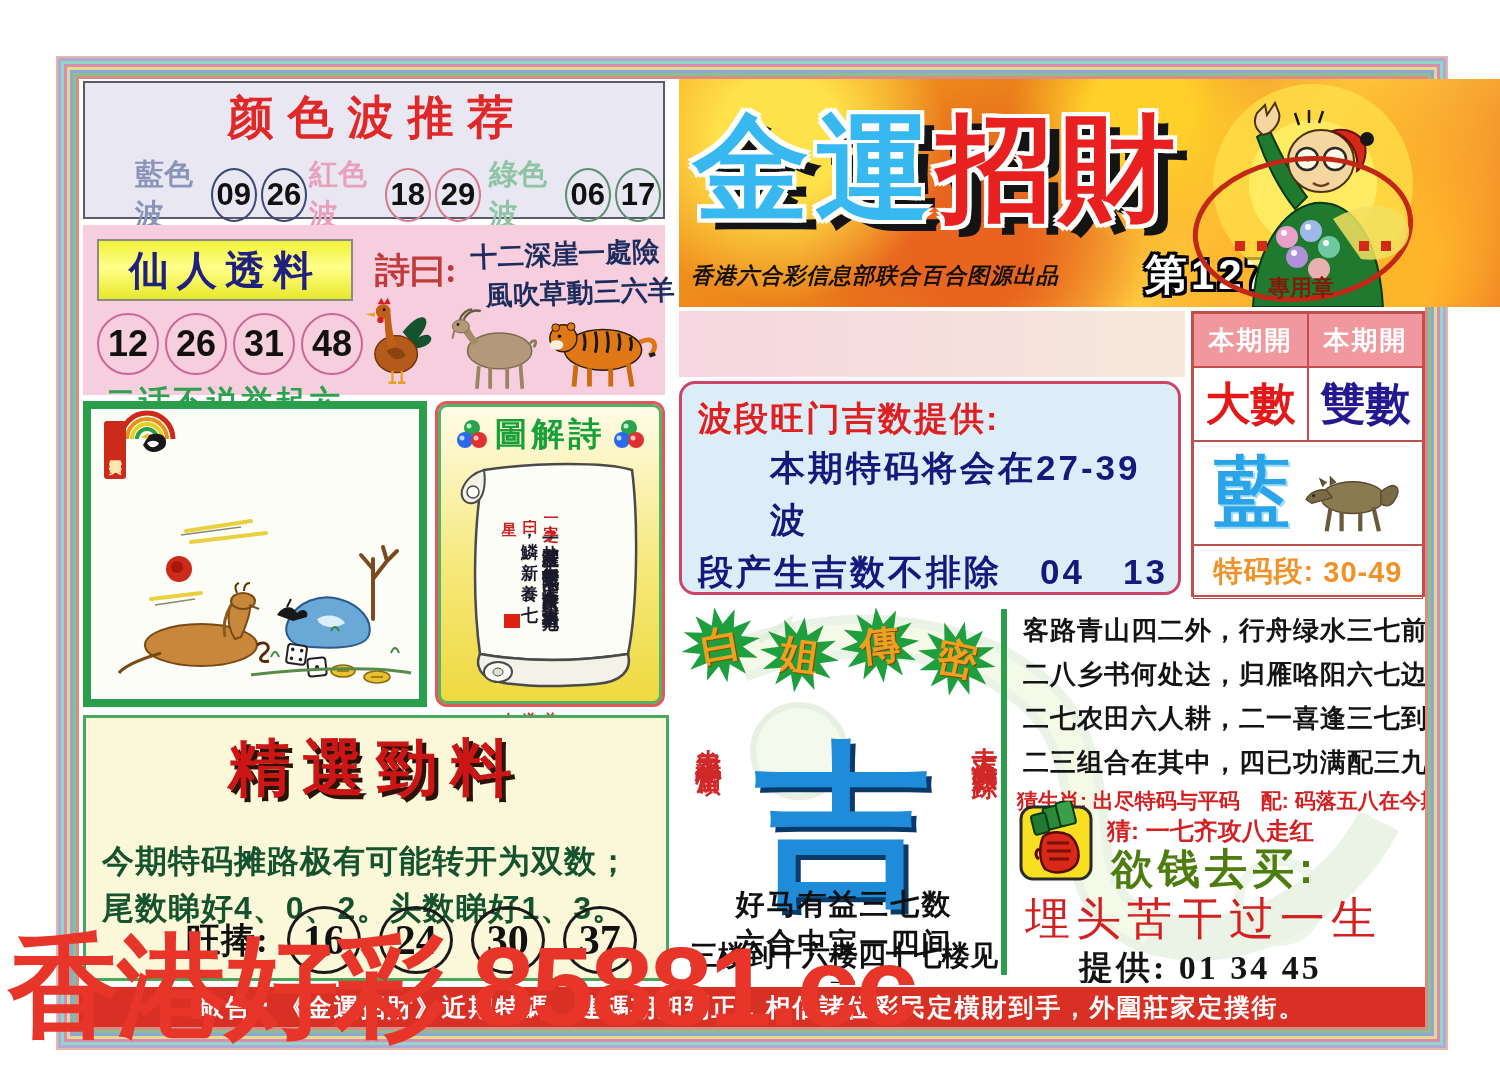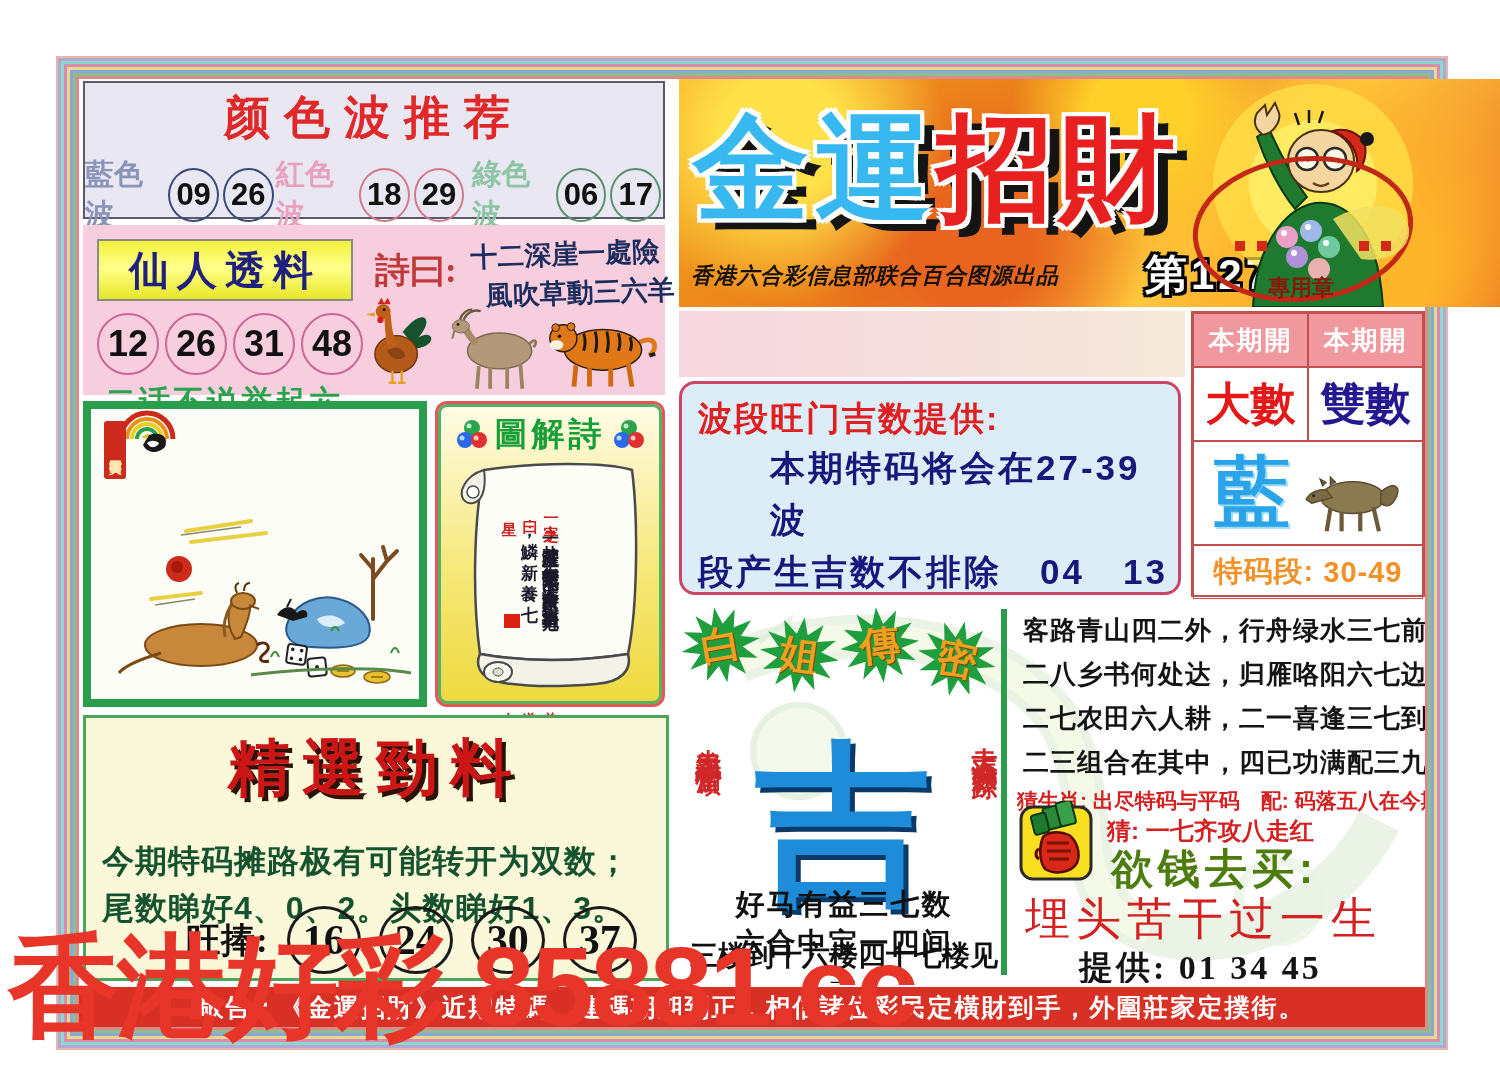"颜色波推荐" .colorwave { padding-left: none -> 7px }
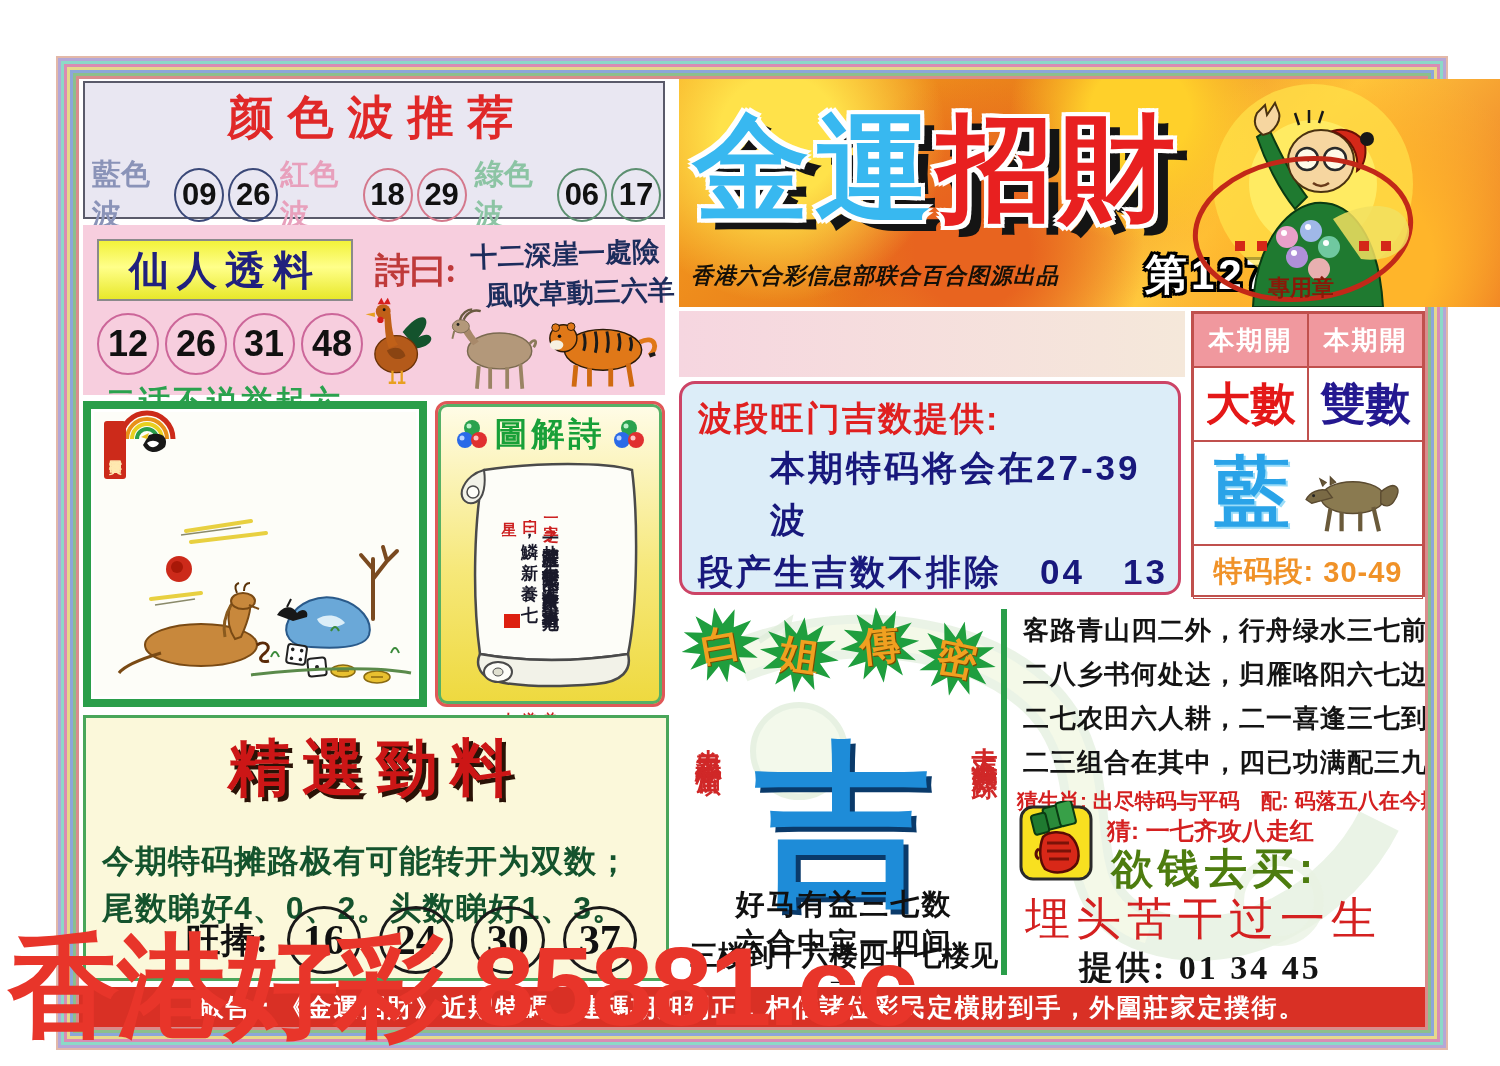"藍色波" .cw-row { margin-left: none -> 43px }
